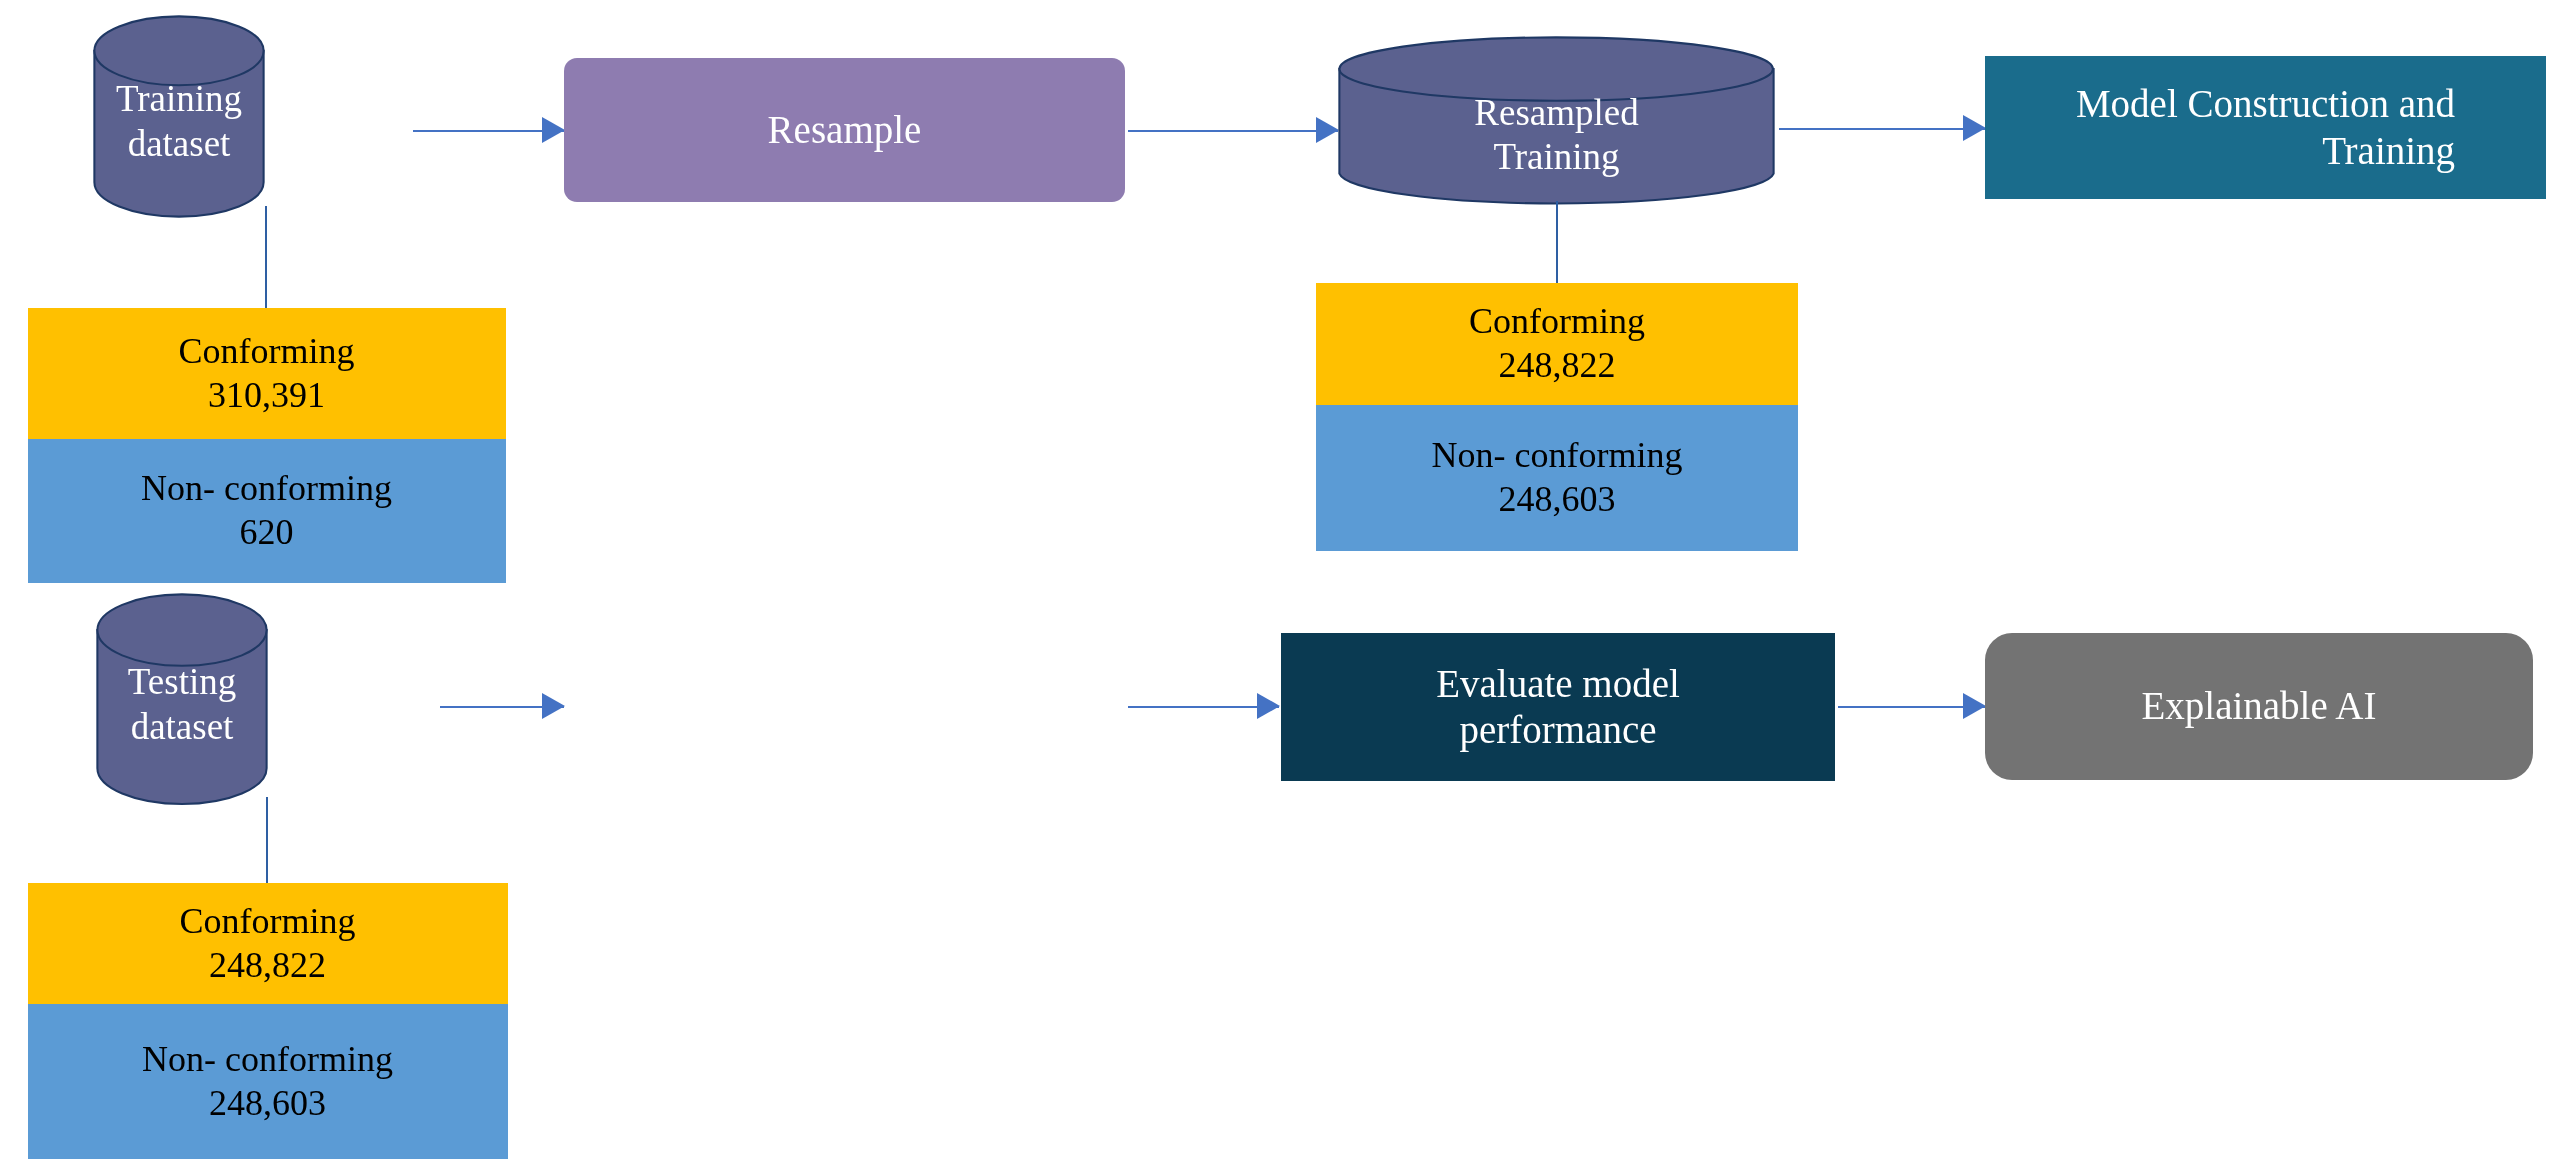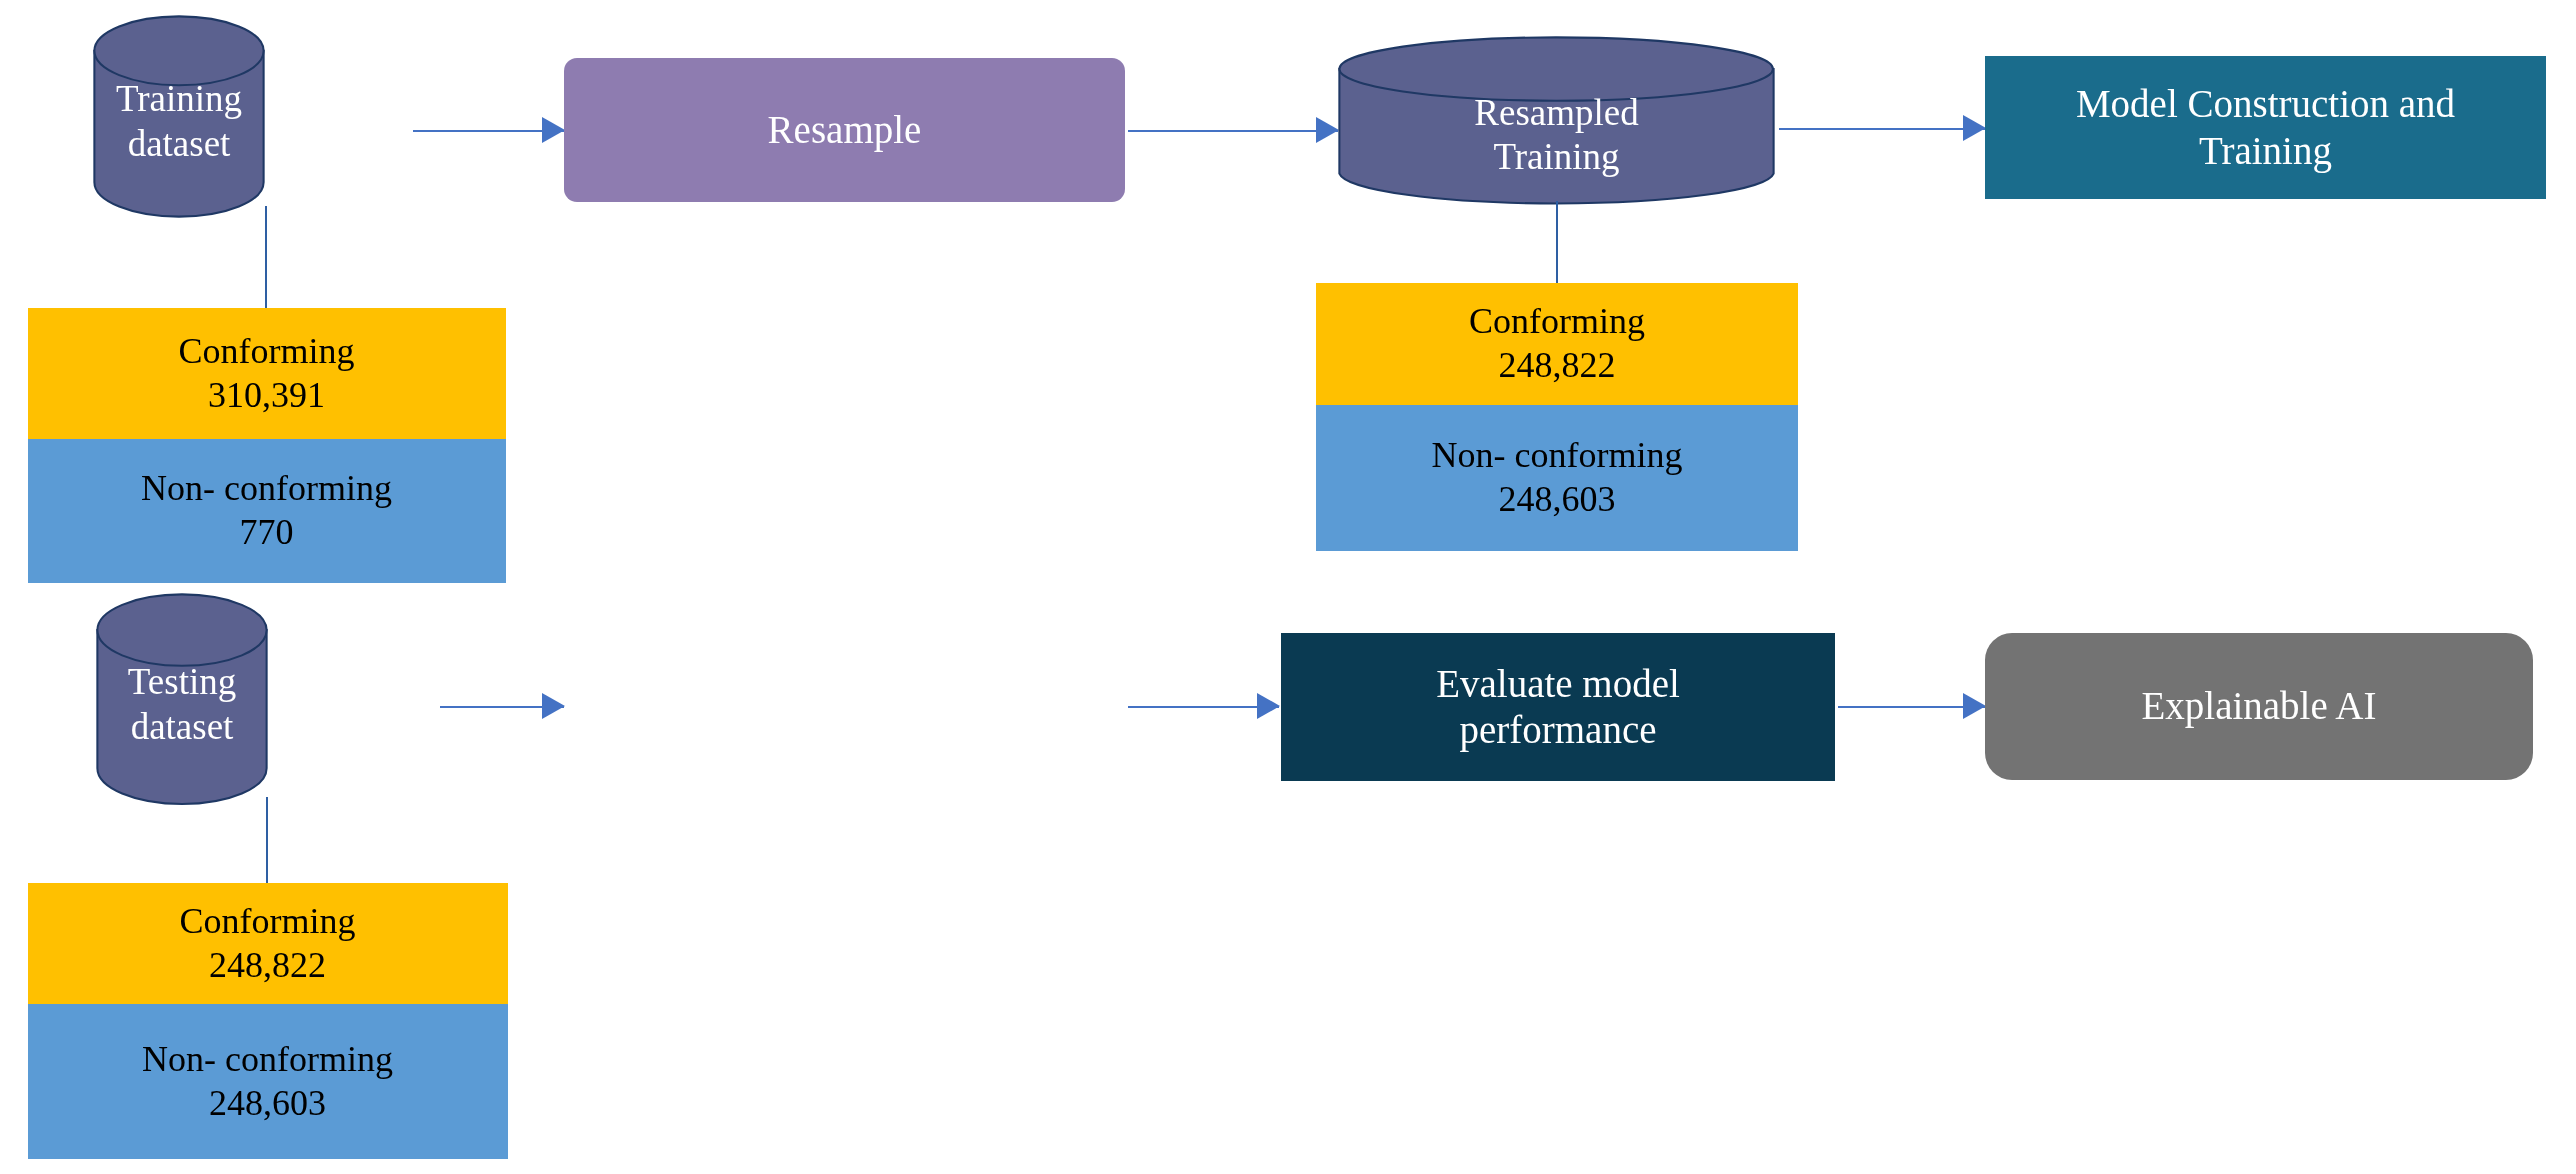"Model Construction and" div { text-align: none -> right }
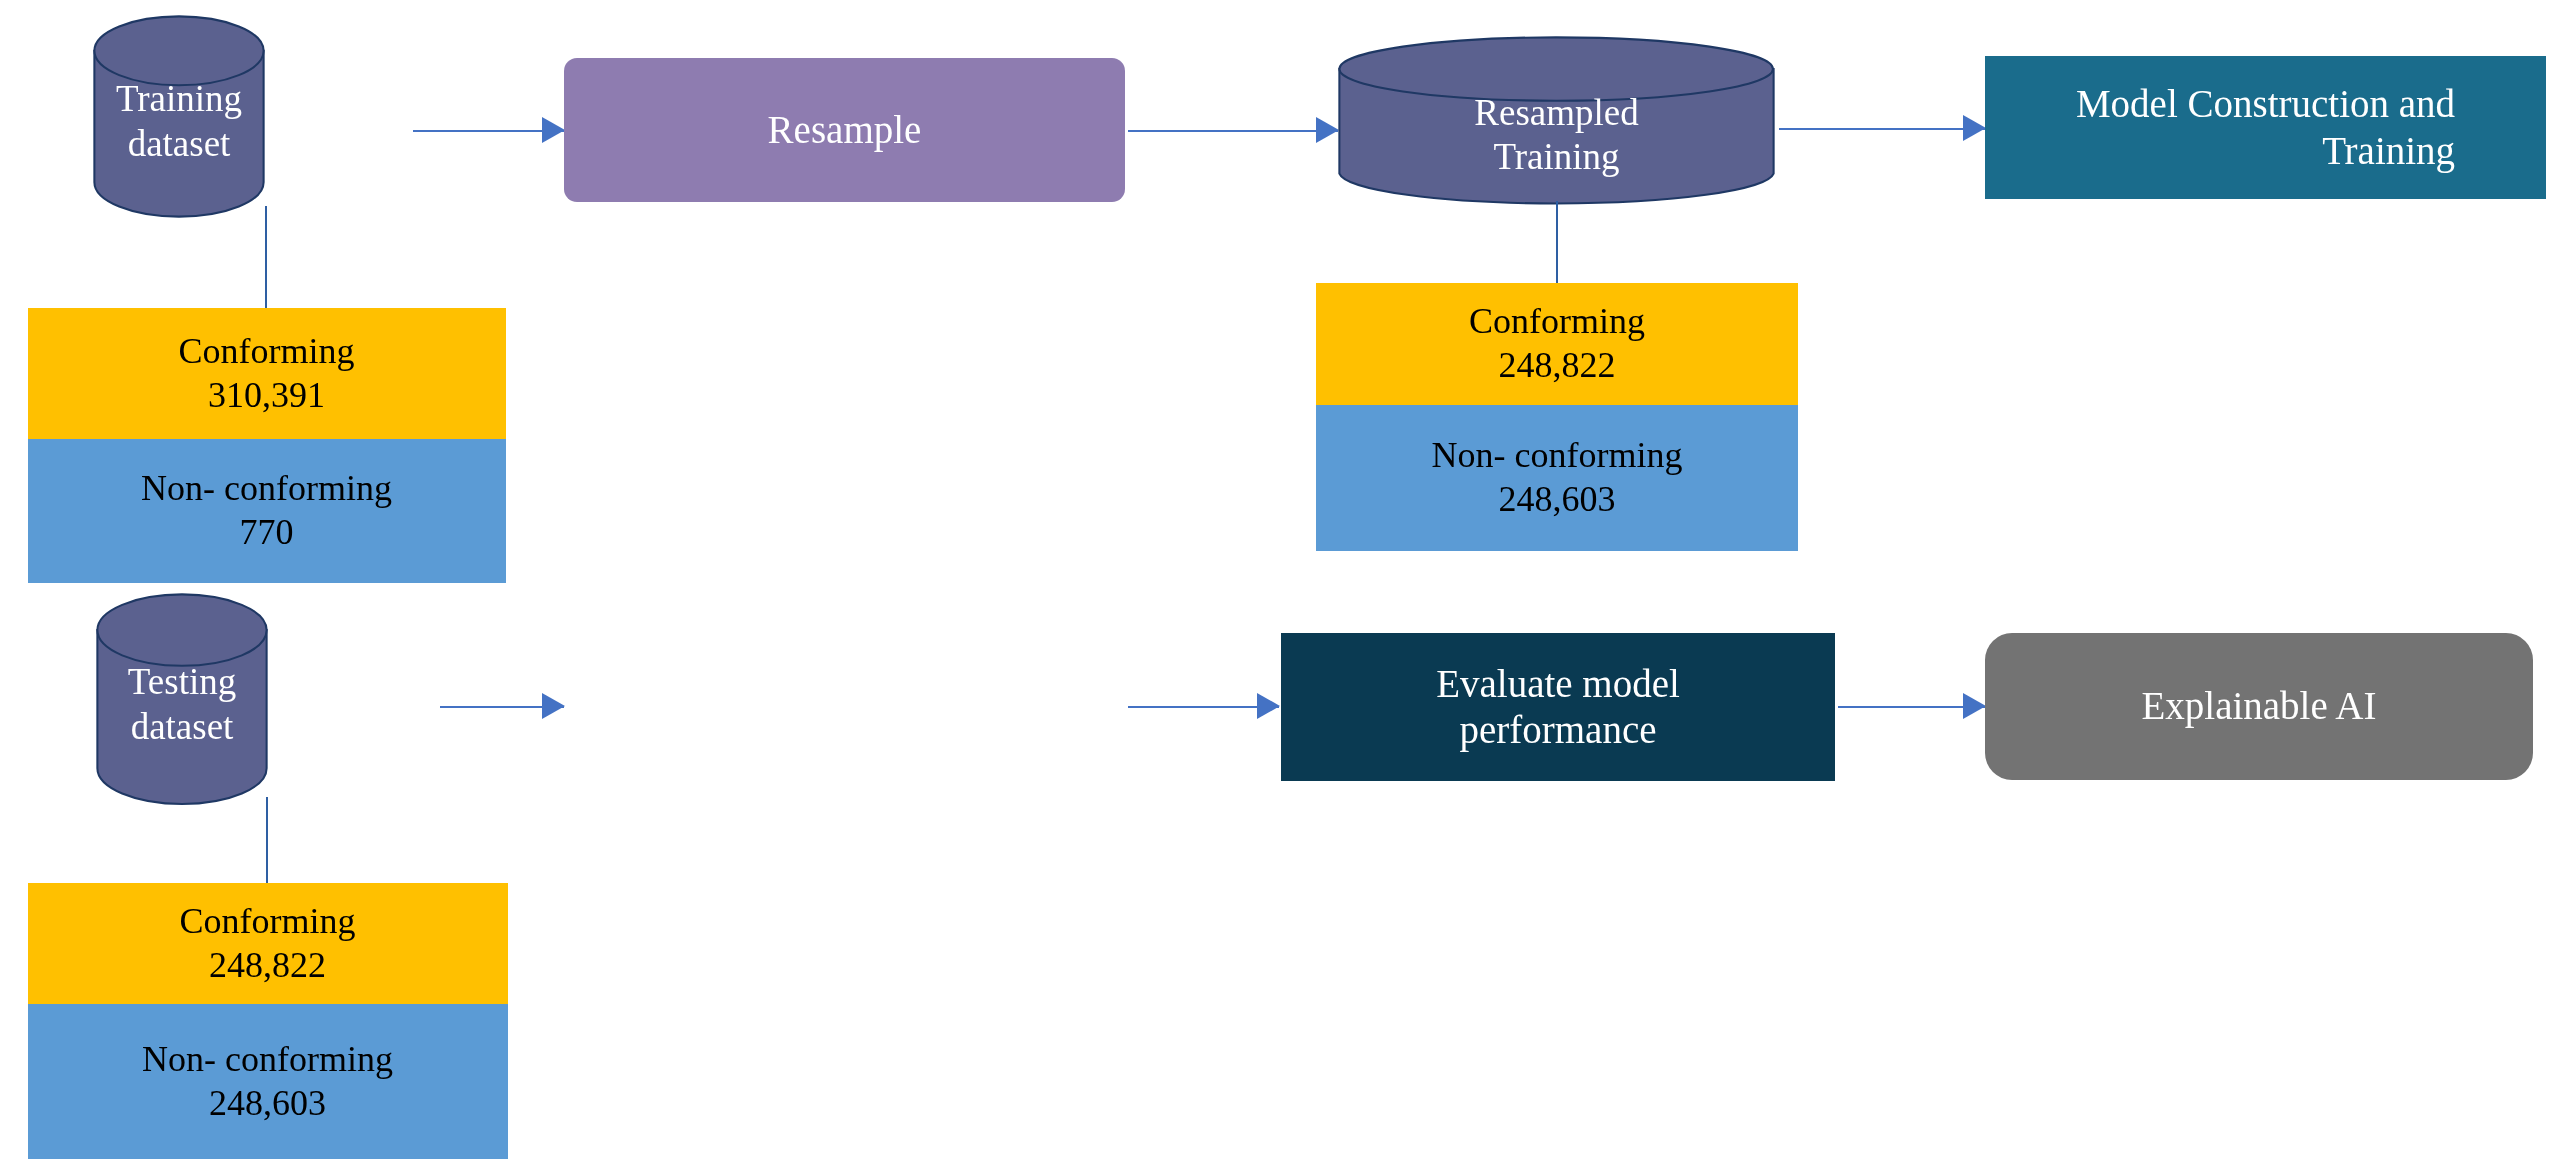"770" span { text: 770 -> 620 }
